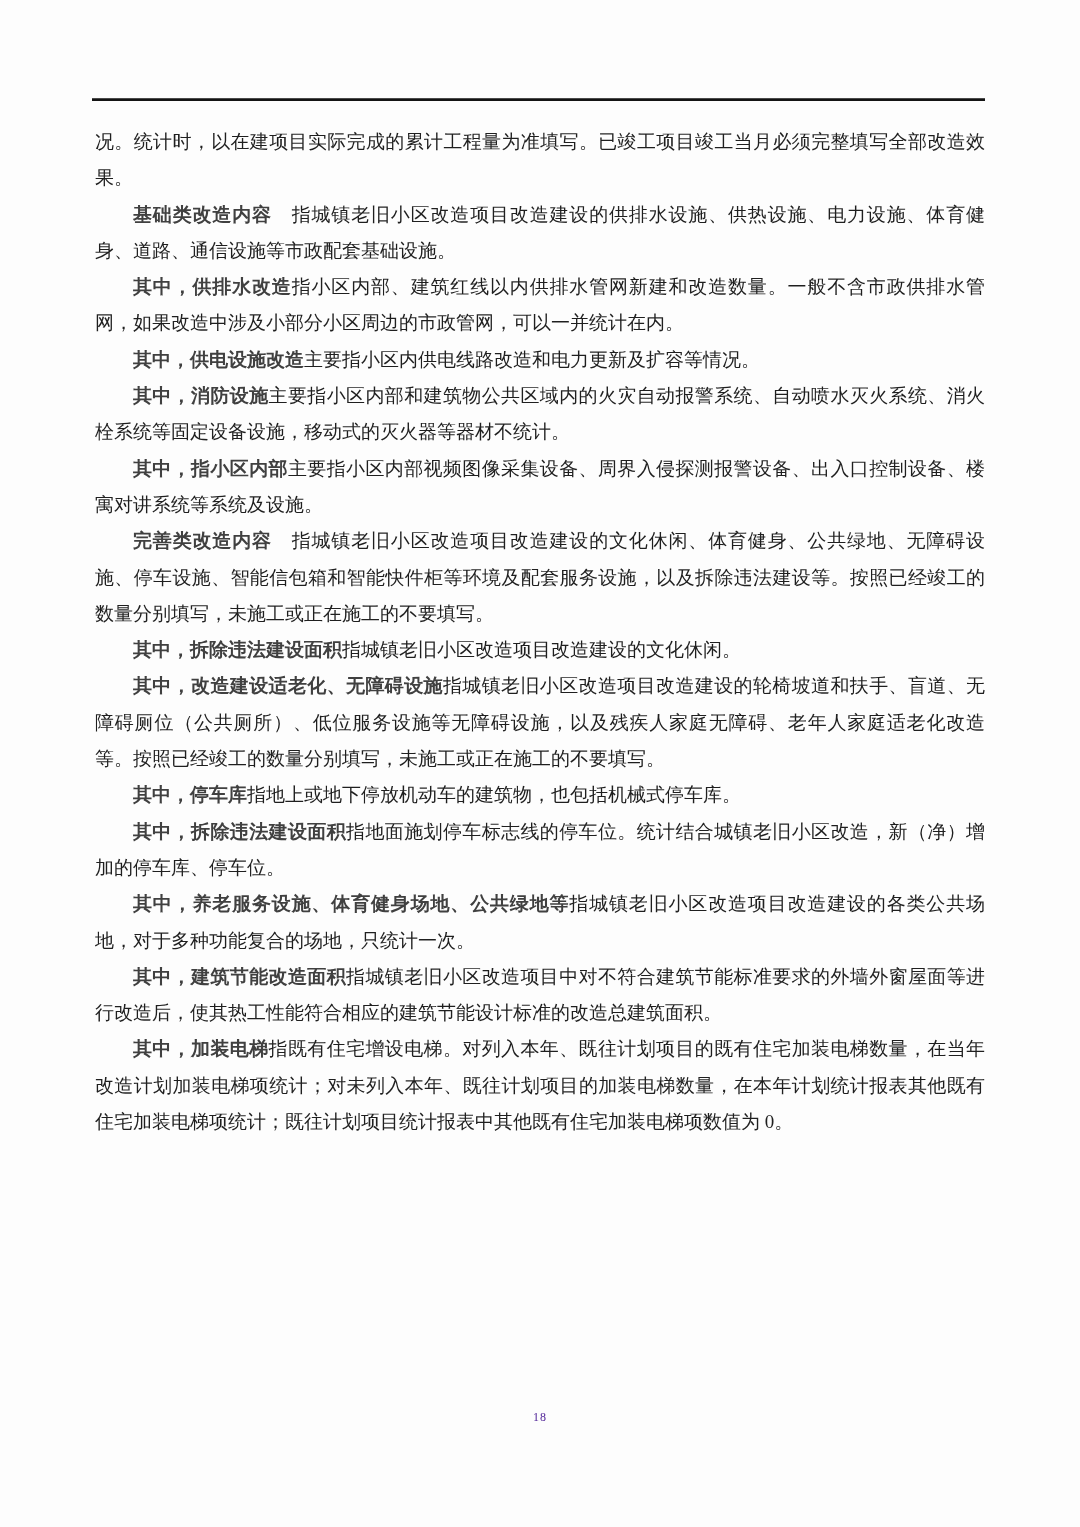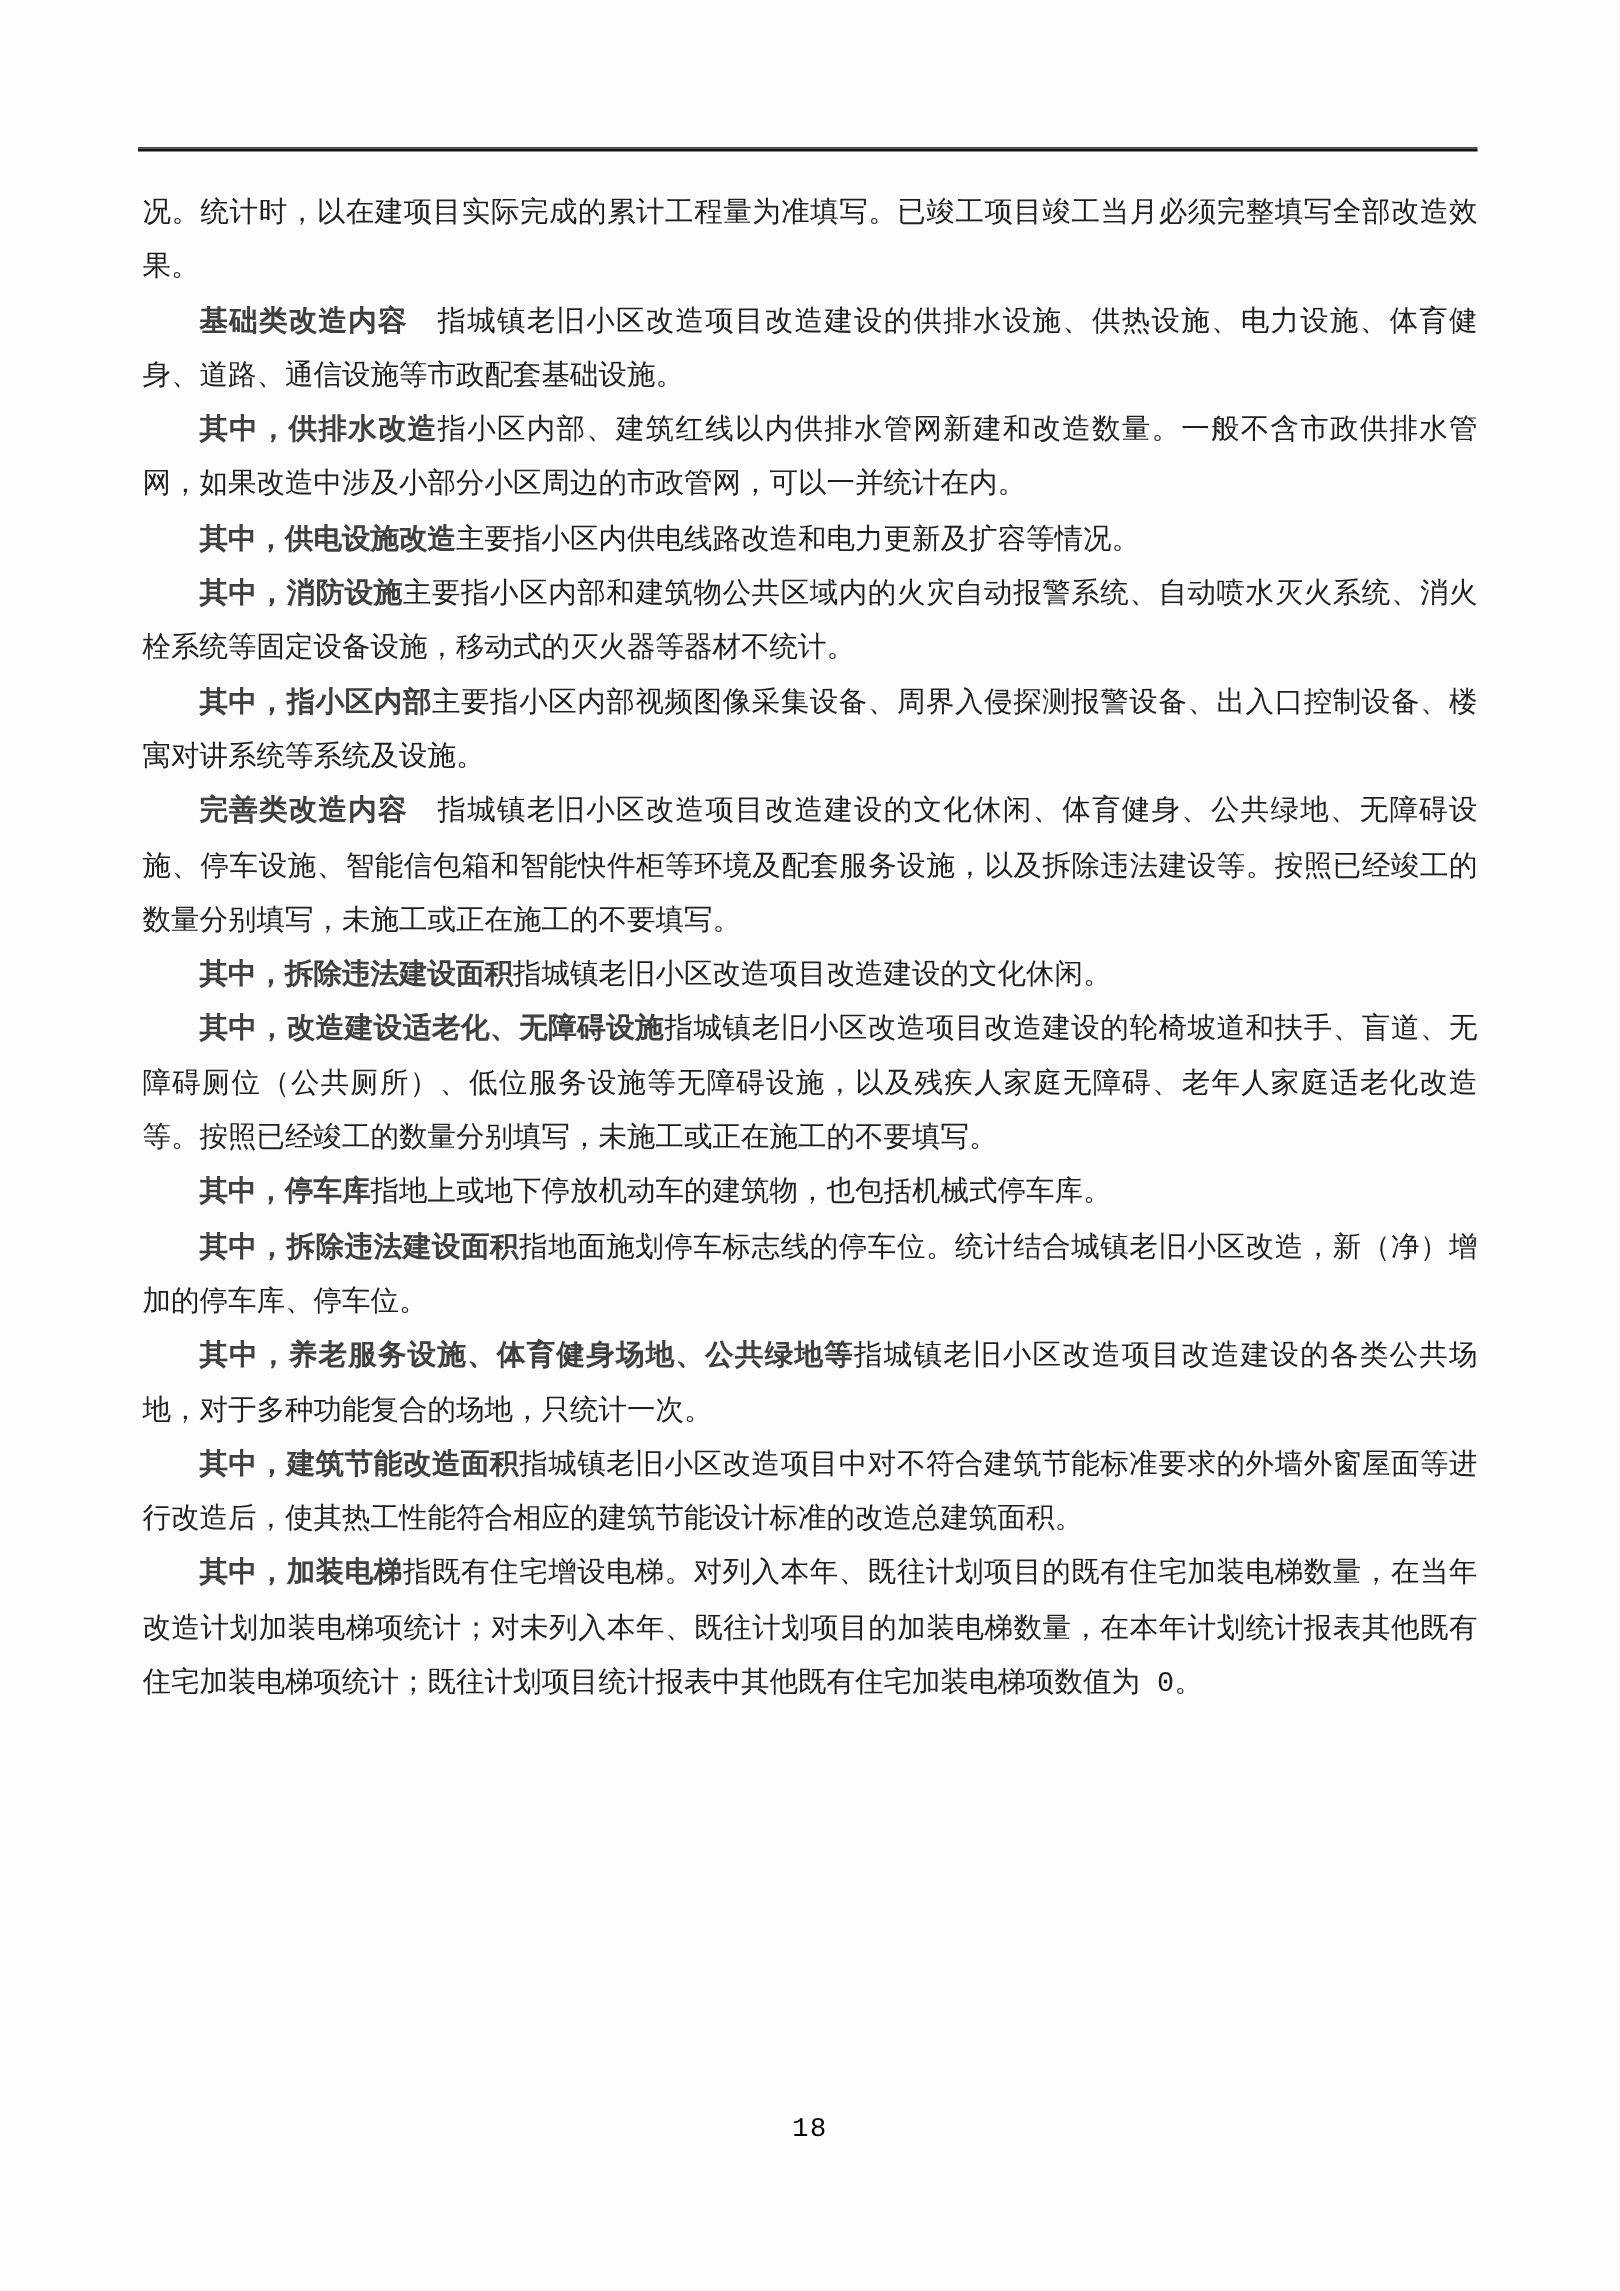"况。统计时，以在建项目实际完成的累计工程量为准填写。已竣工项目竣工当月必须完整填" .page { font-family: Liberation Mono, monospace -> Liberation Serif, serif }
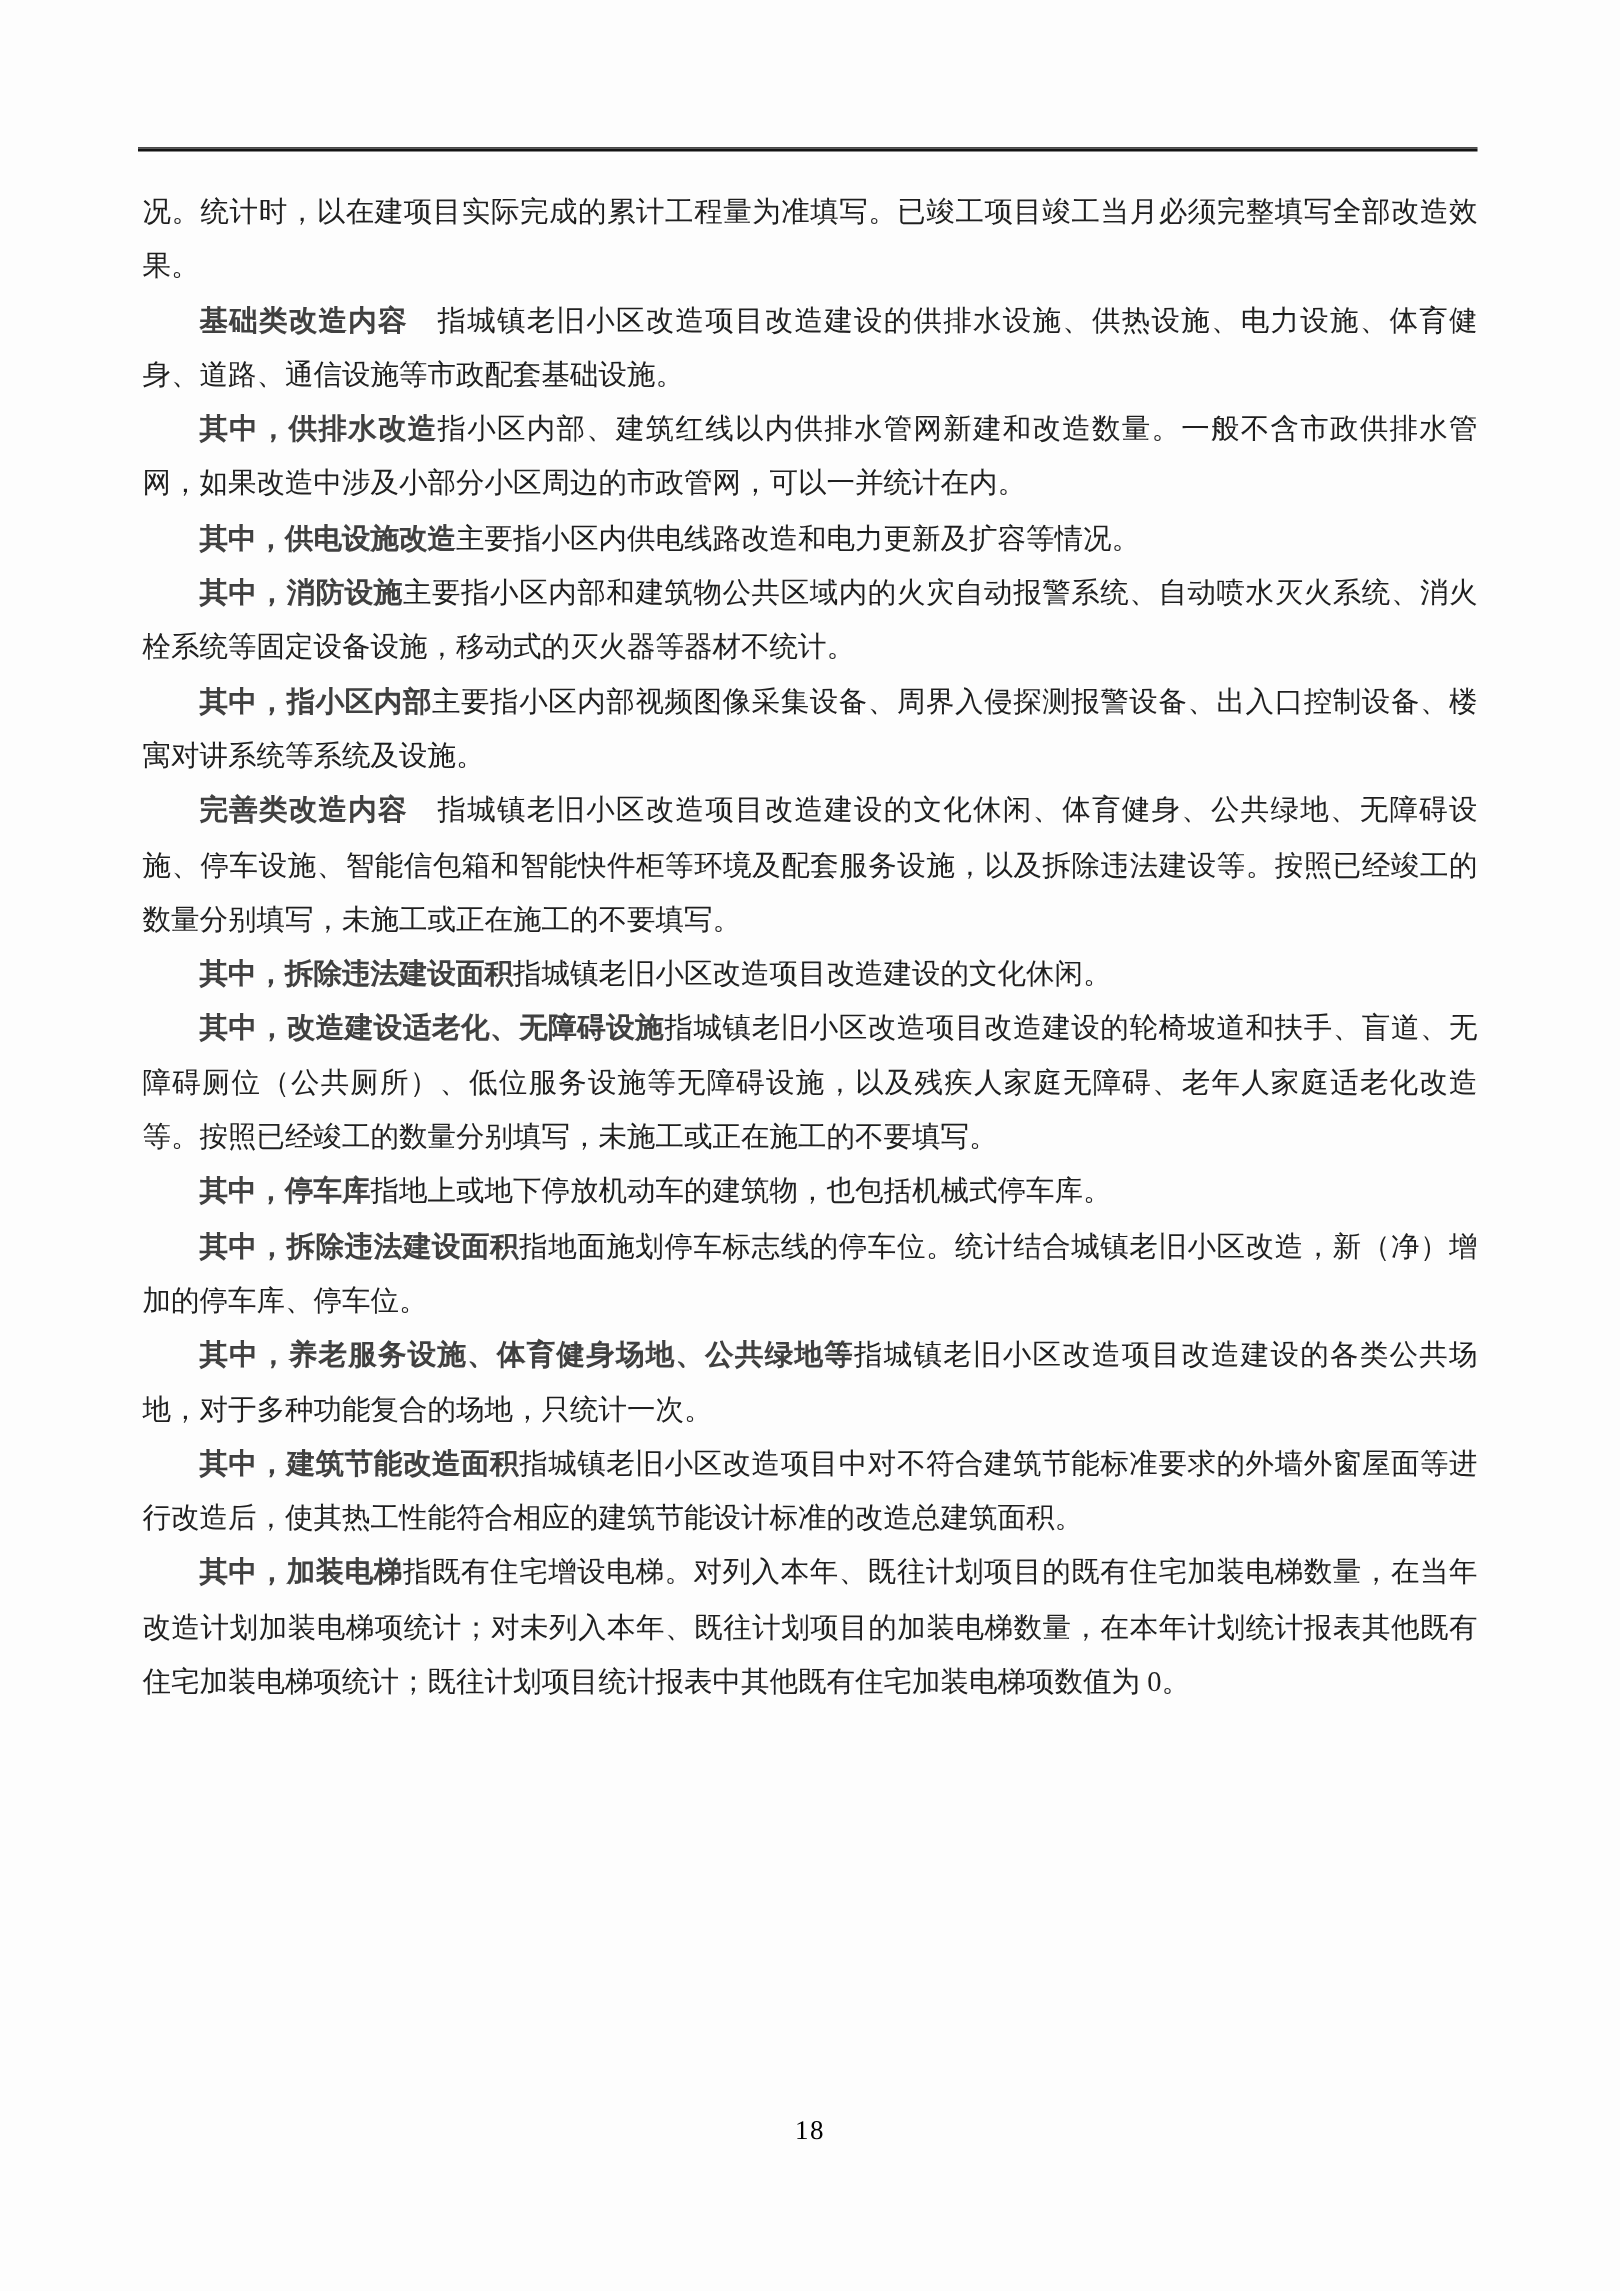"18" .footer { color: #000000 -> #4c1d95; font-size: 18px -> 12px }
